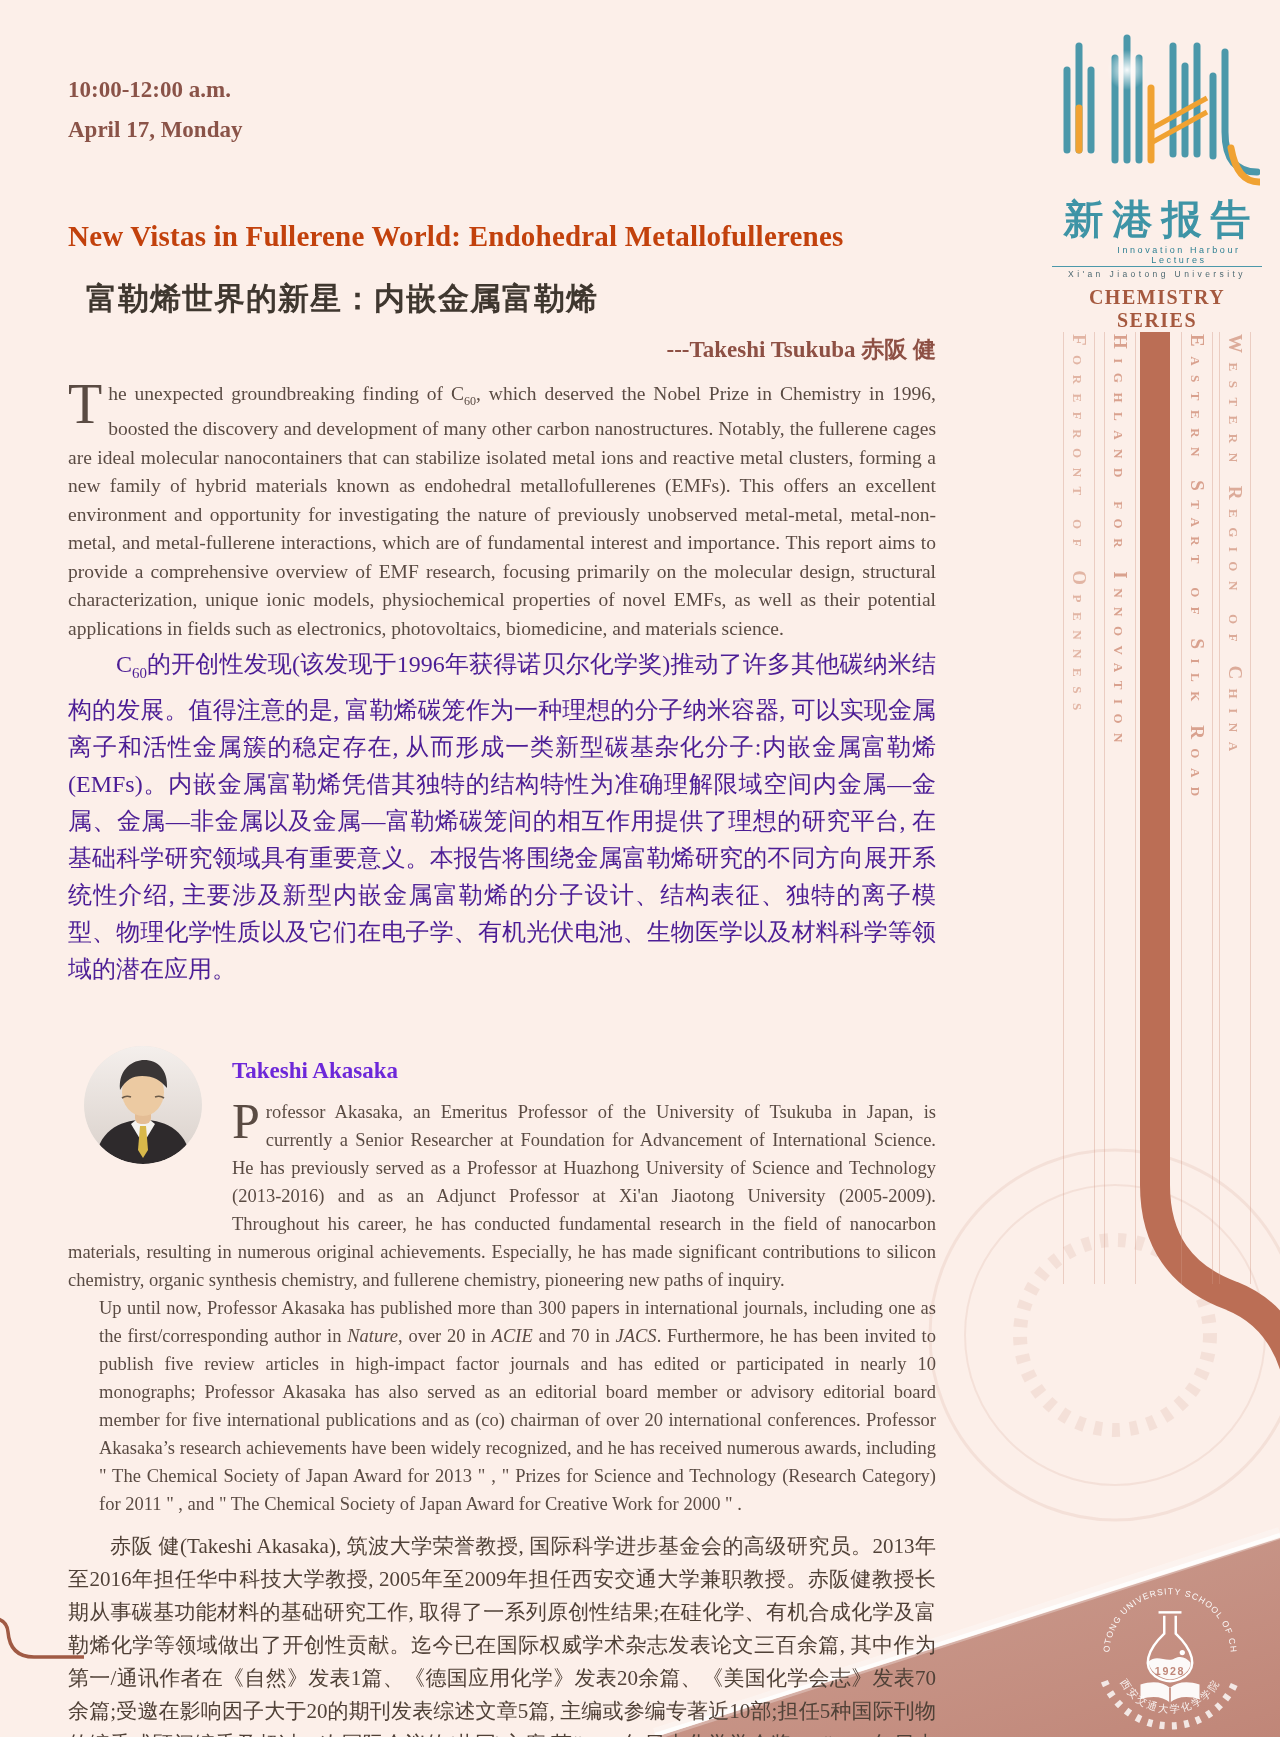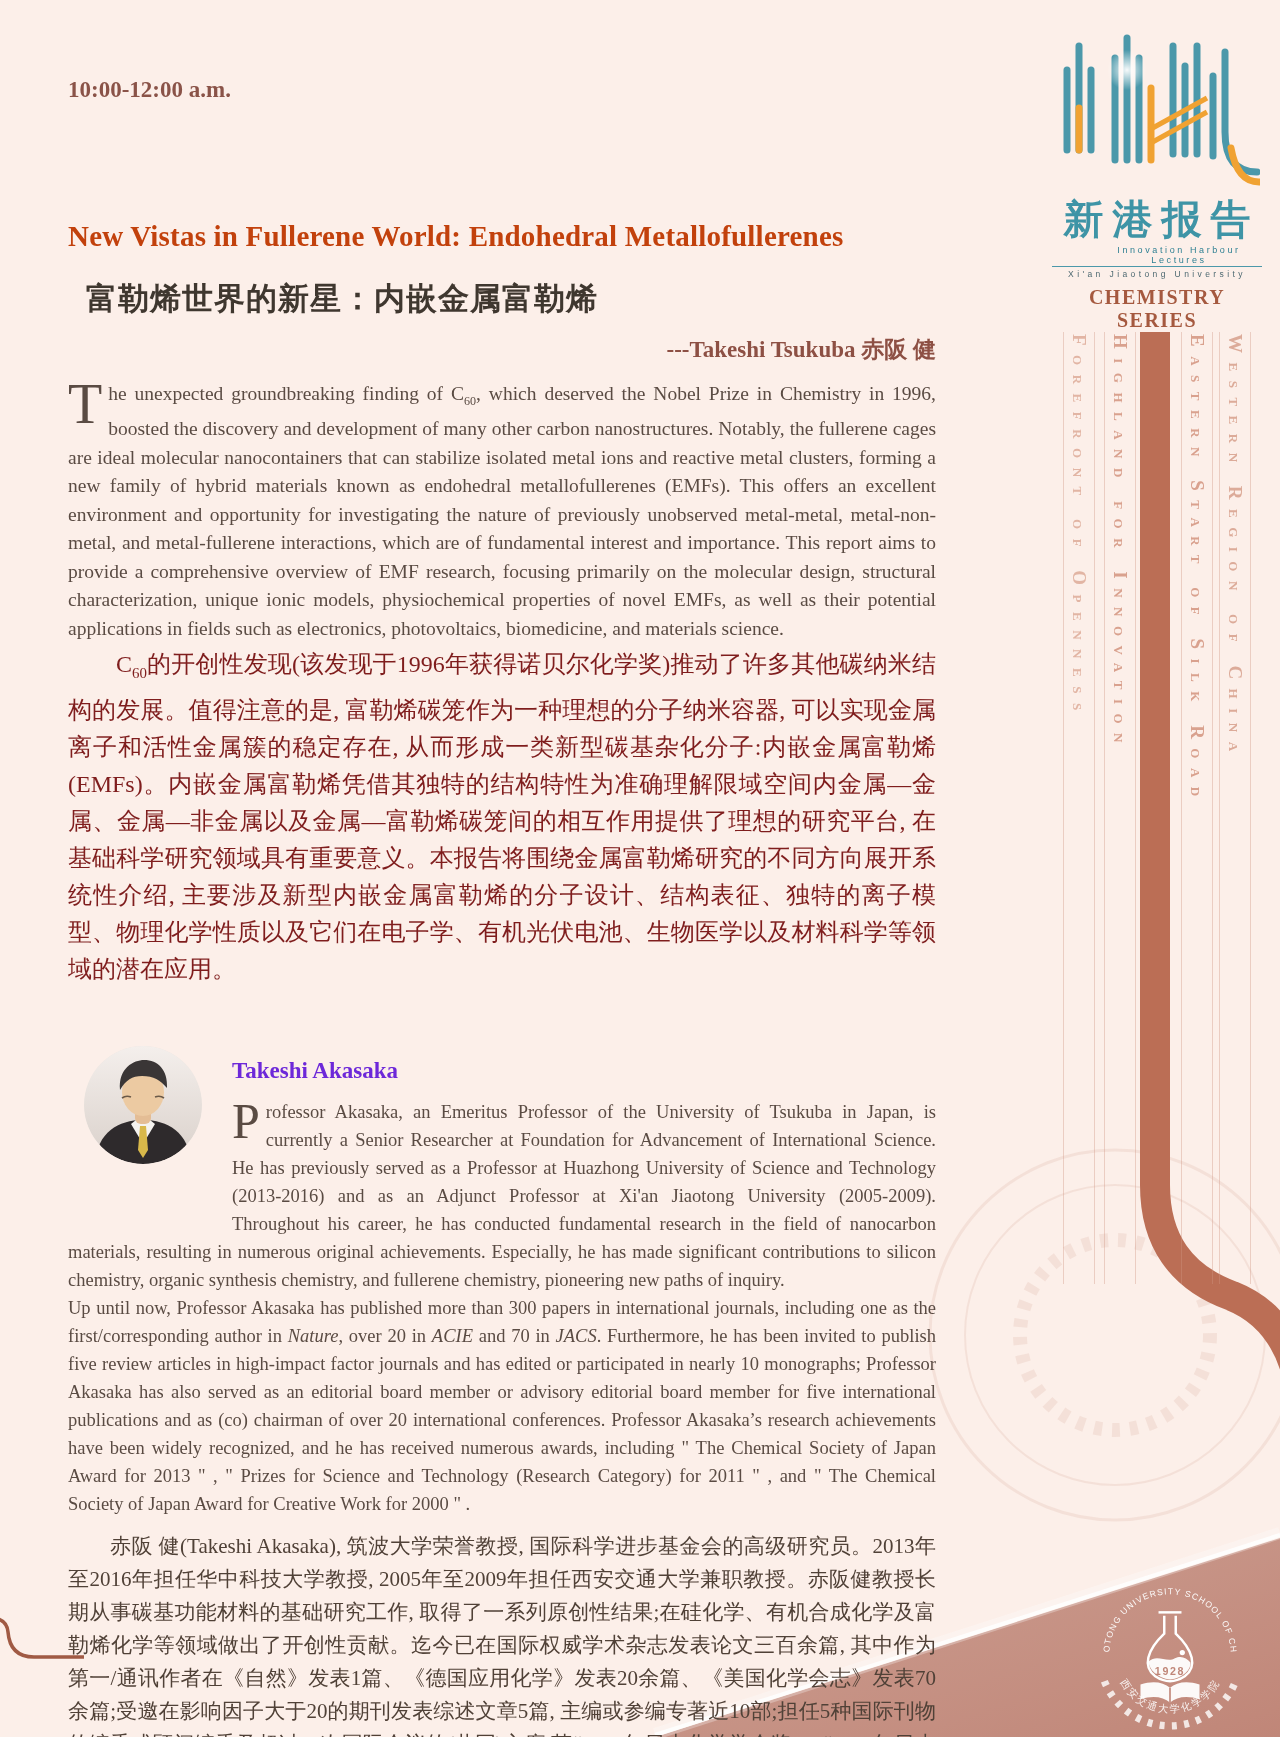"April 17, Monday" div { html: none -> <div>April 17, Monday</div> }
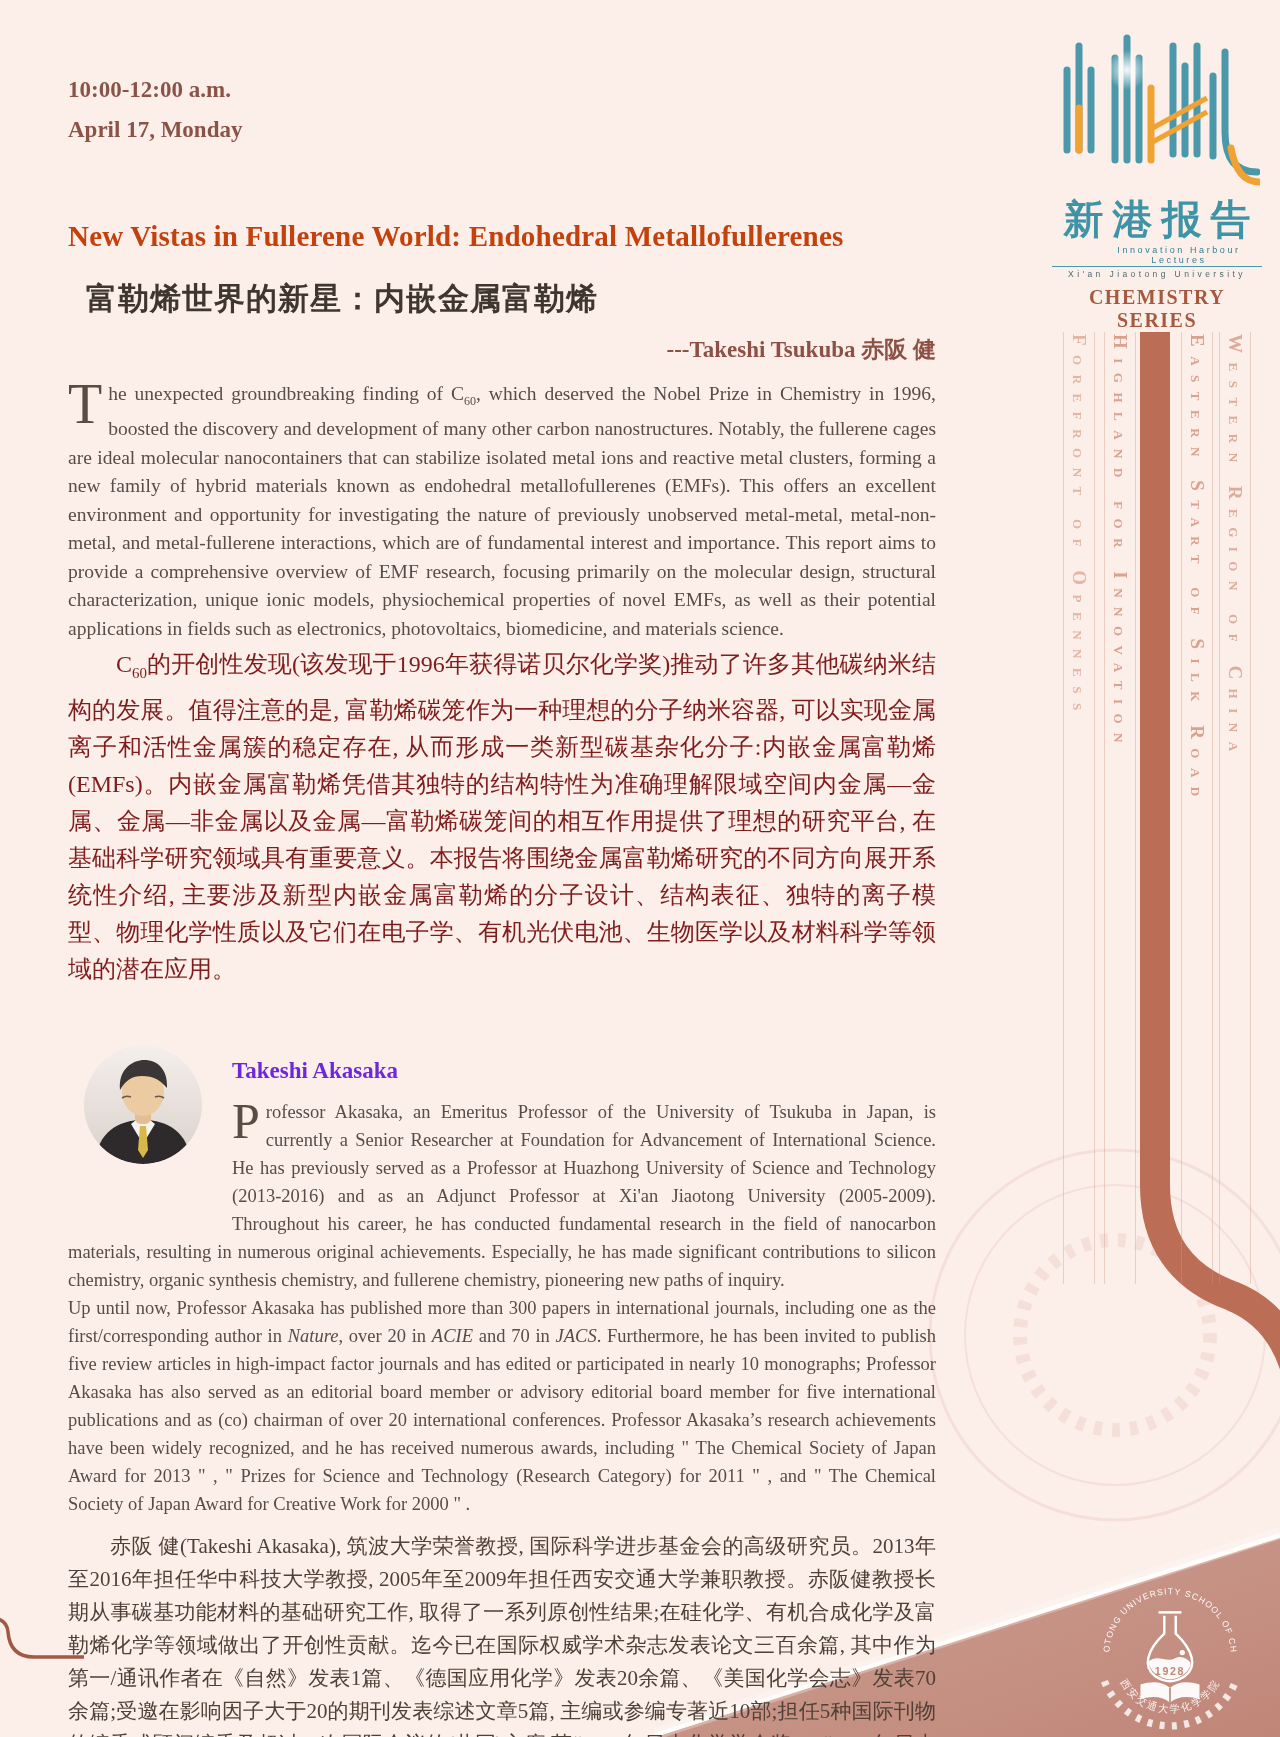"C60的开创性发现(该发现于1996年获得诺贝尔化学奖)推动了许多其他碳纳米结构" .abs-cn { color: #7f1d1d -> #4c1d95 }
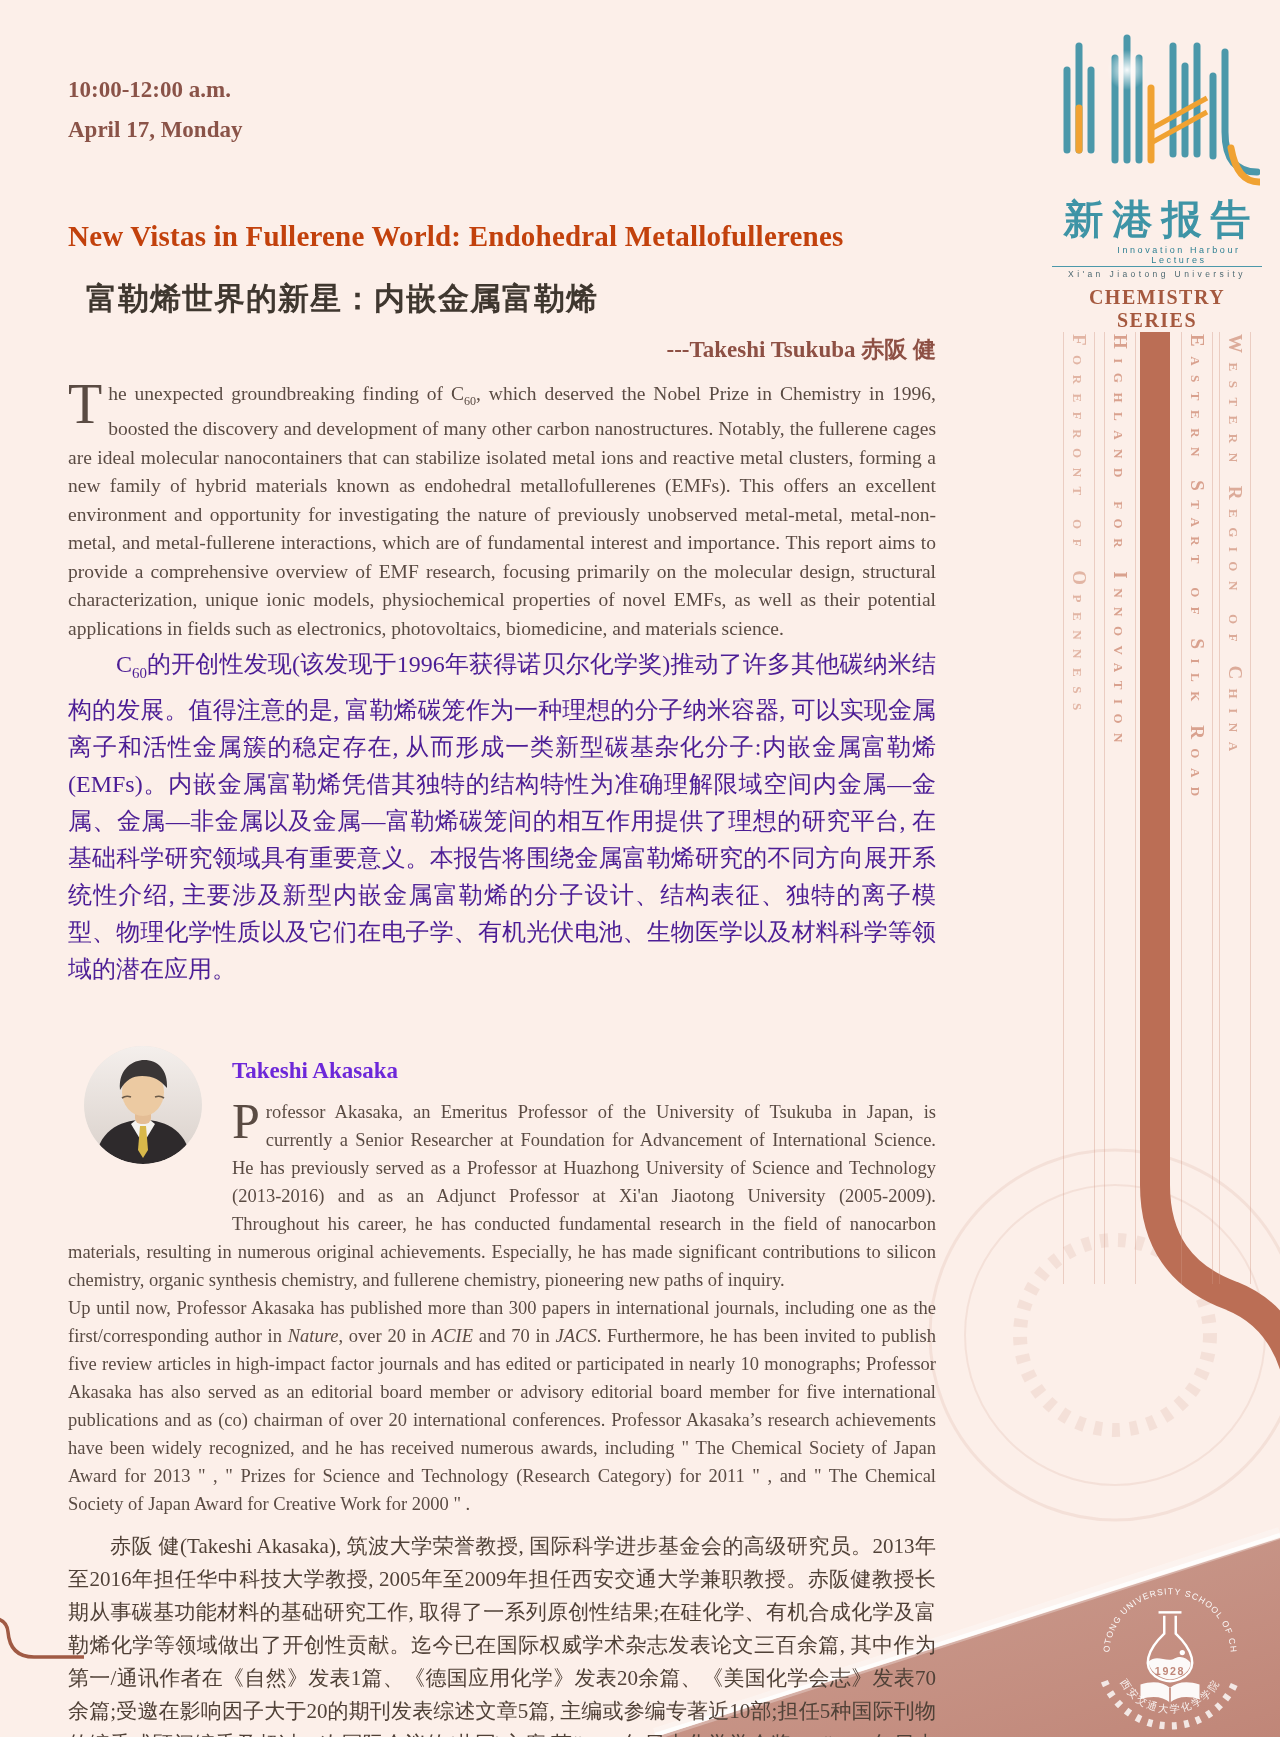"Up until now, Professor Akasaka" .bio-p2 { margin-left: none -> 31px }
